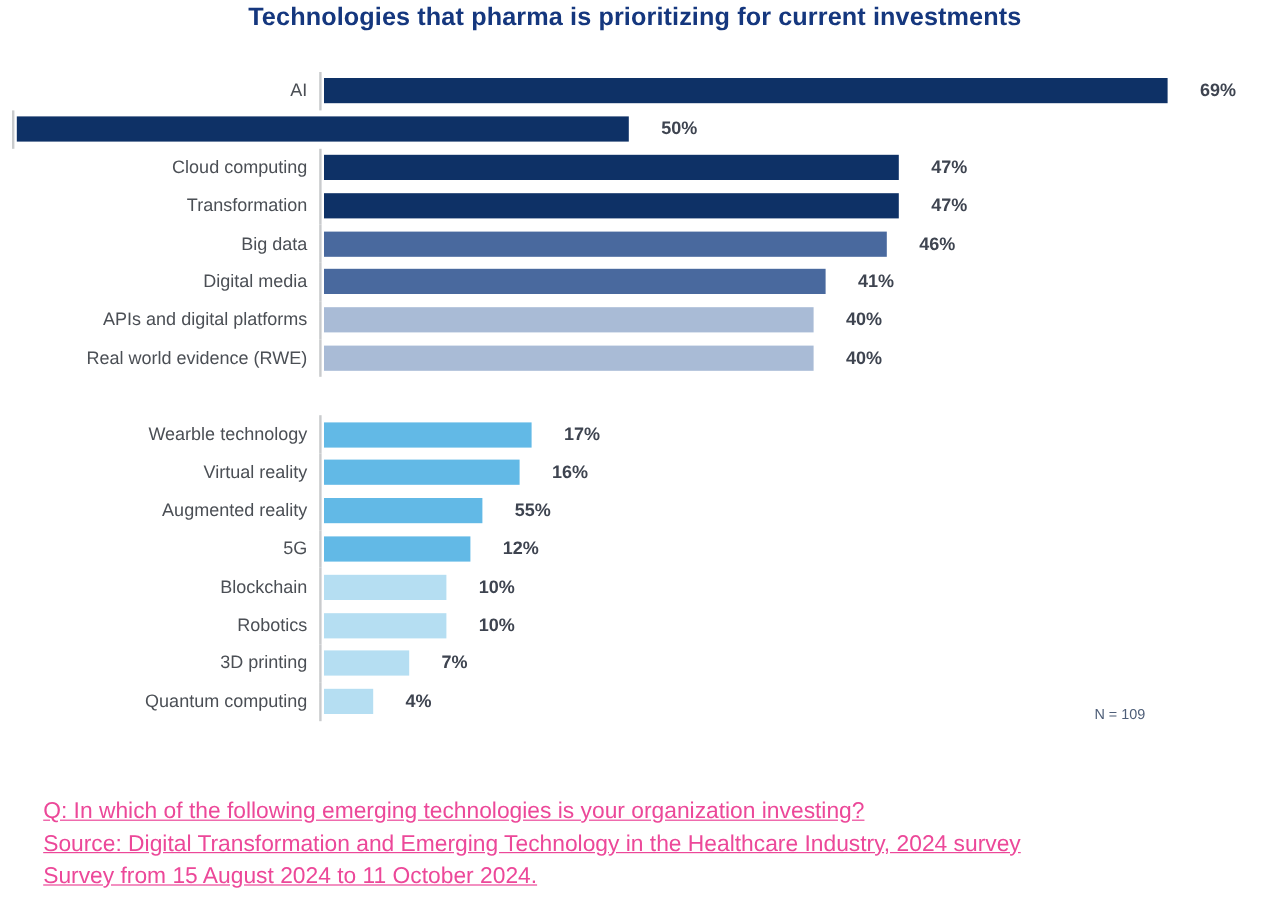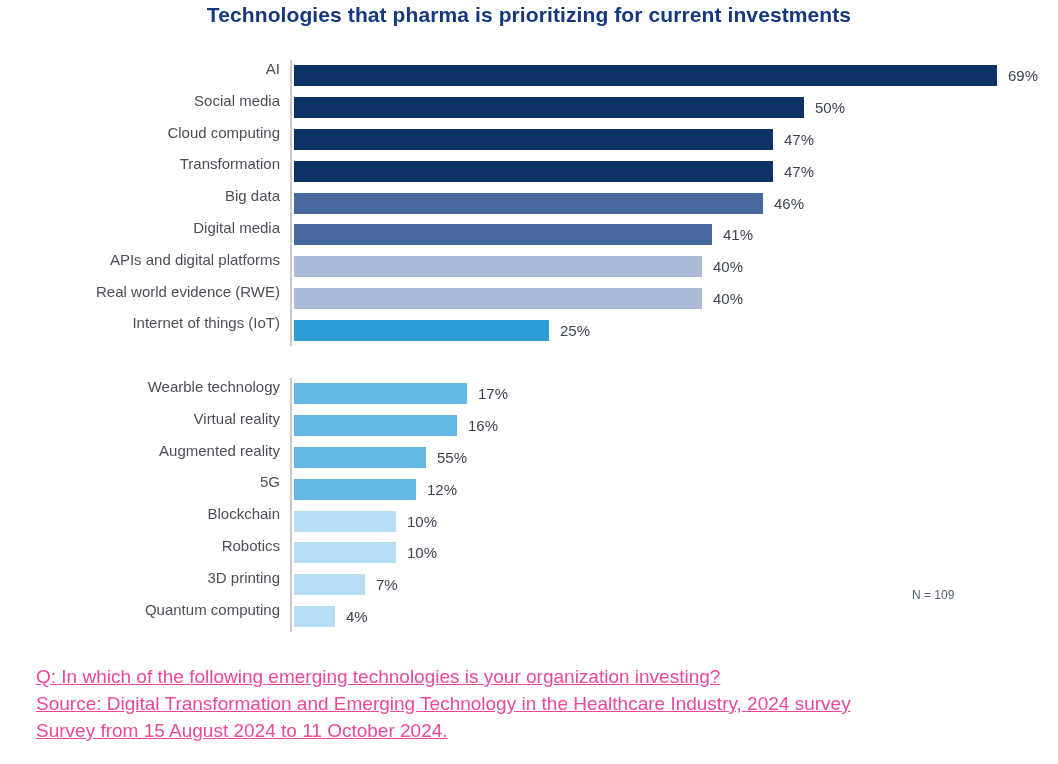"AI" .row { align-items: none -> center; padding-left: 24px -> none }
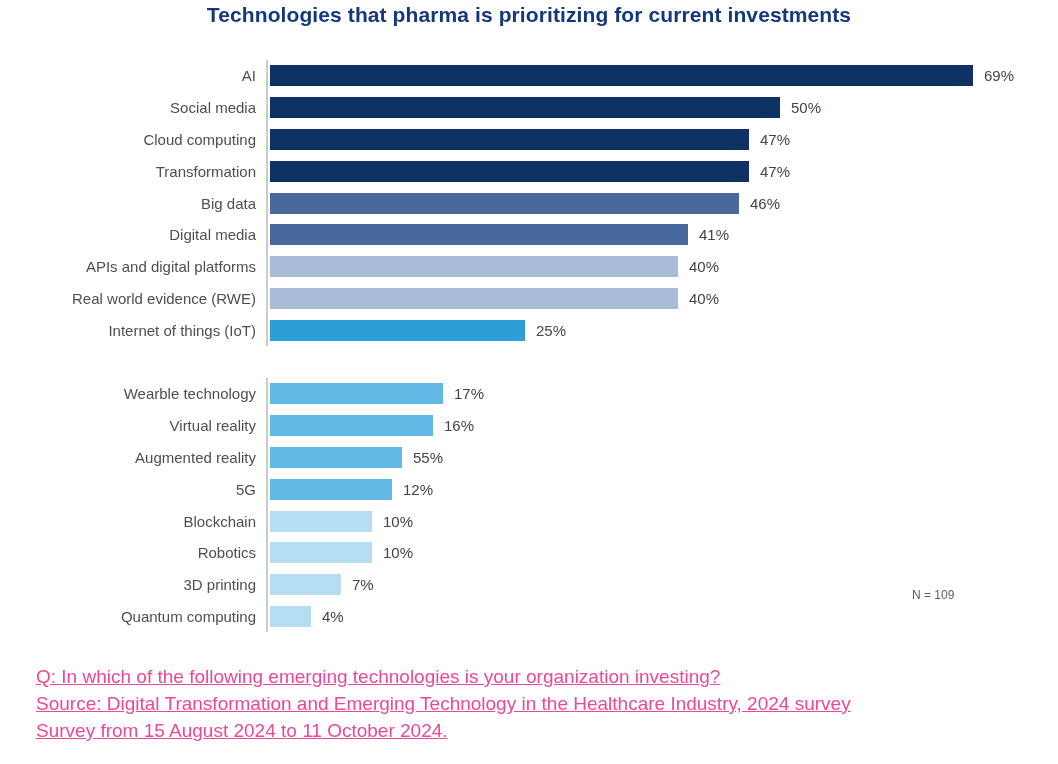"69%" .barwrap { font-weight: none -> bold; gap: 11px -> 27px }
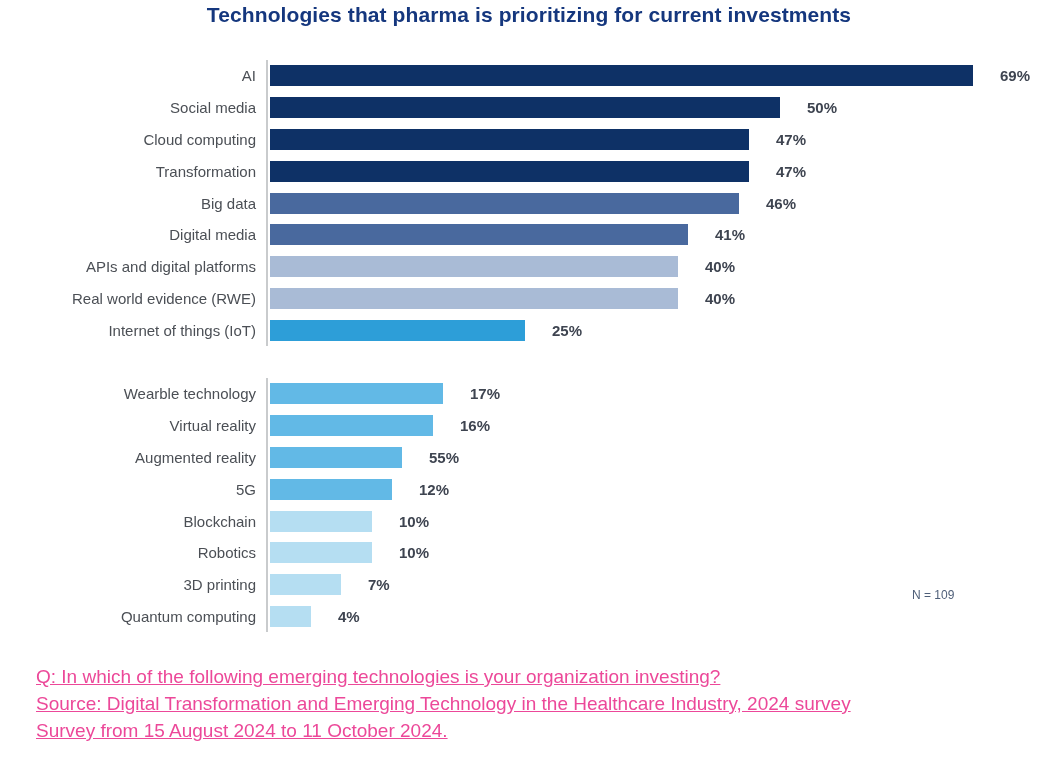"Social media" div.cat { html: <div>Social media</div> -> none }
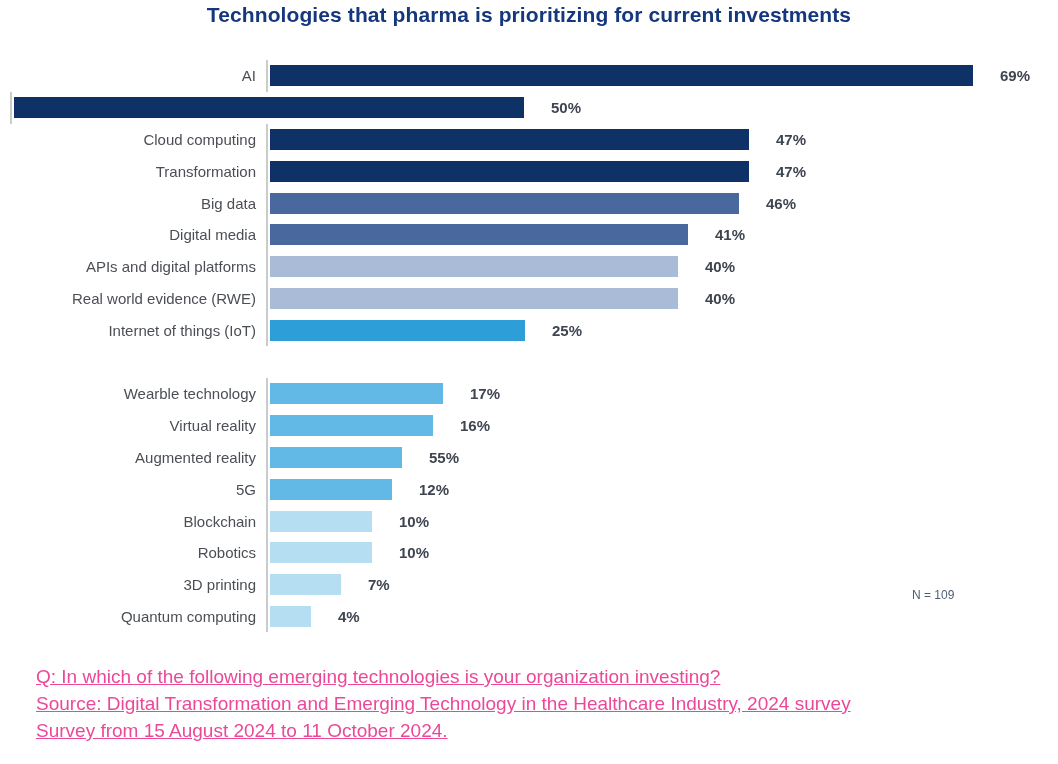"Internet of things (IoT)" div.row { html: <div> <div>Internet of things (IoT)</div> <div> <div></div> <div>25%</div> </div> </div> -> none }
